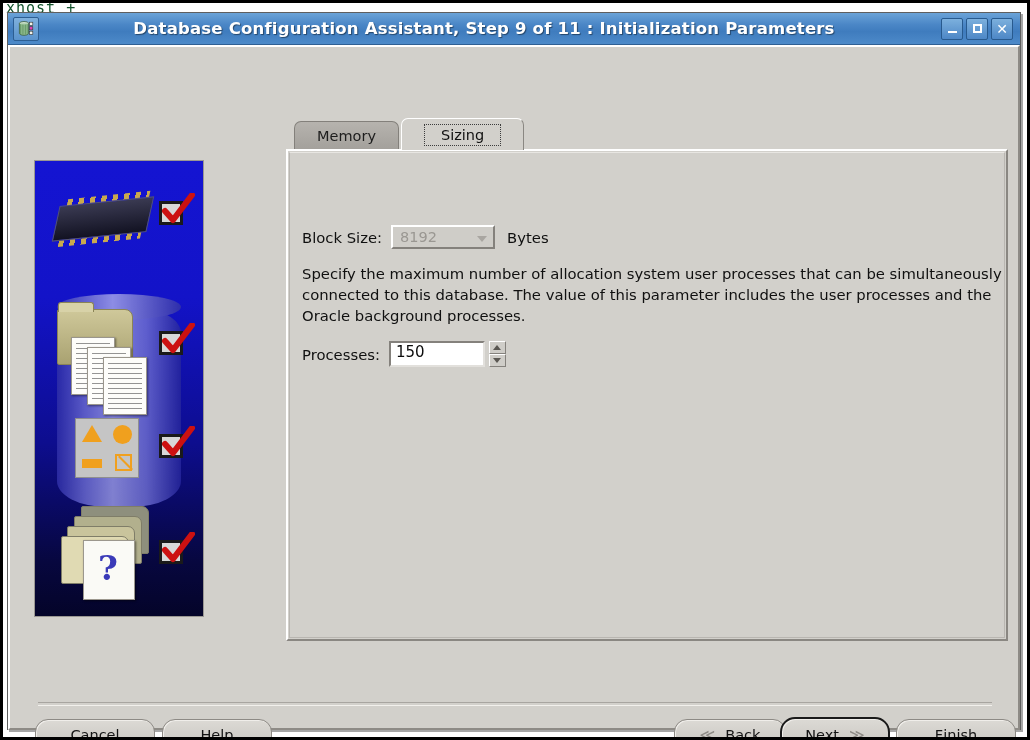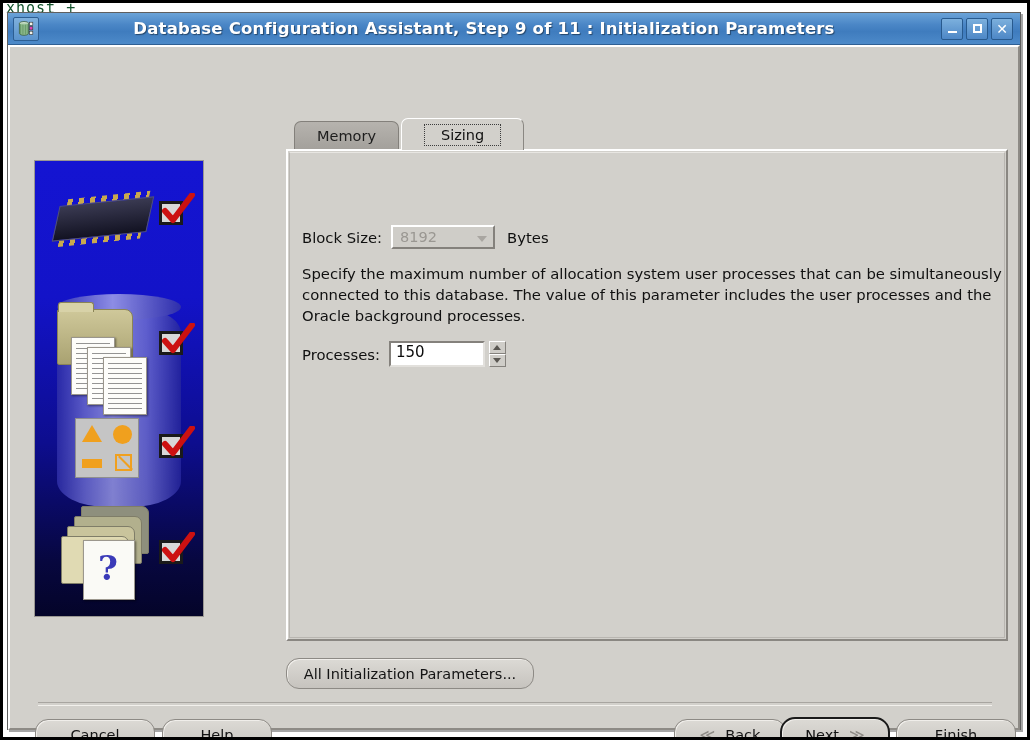"All Initialization Parameters..." div.btn { html: <div>All Initialization Parameters...</div> -> none }
